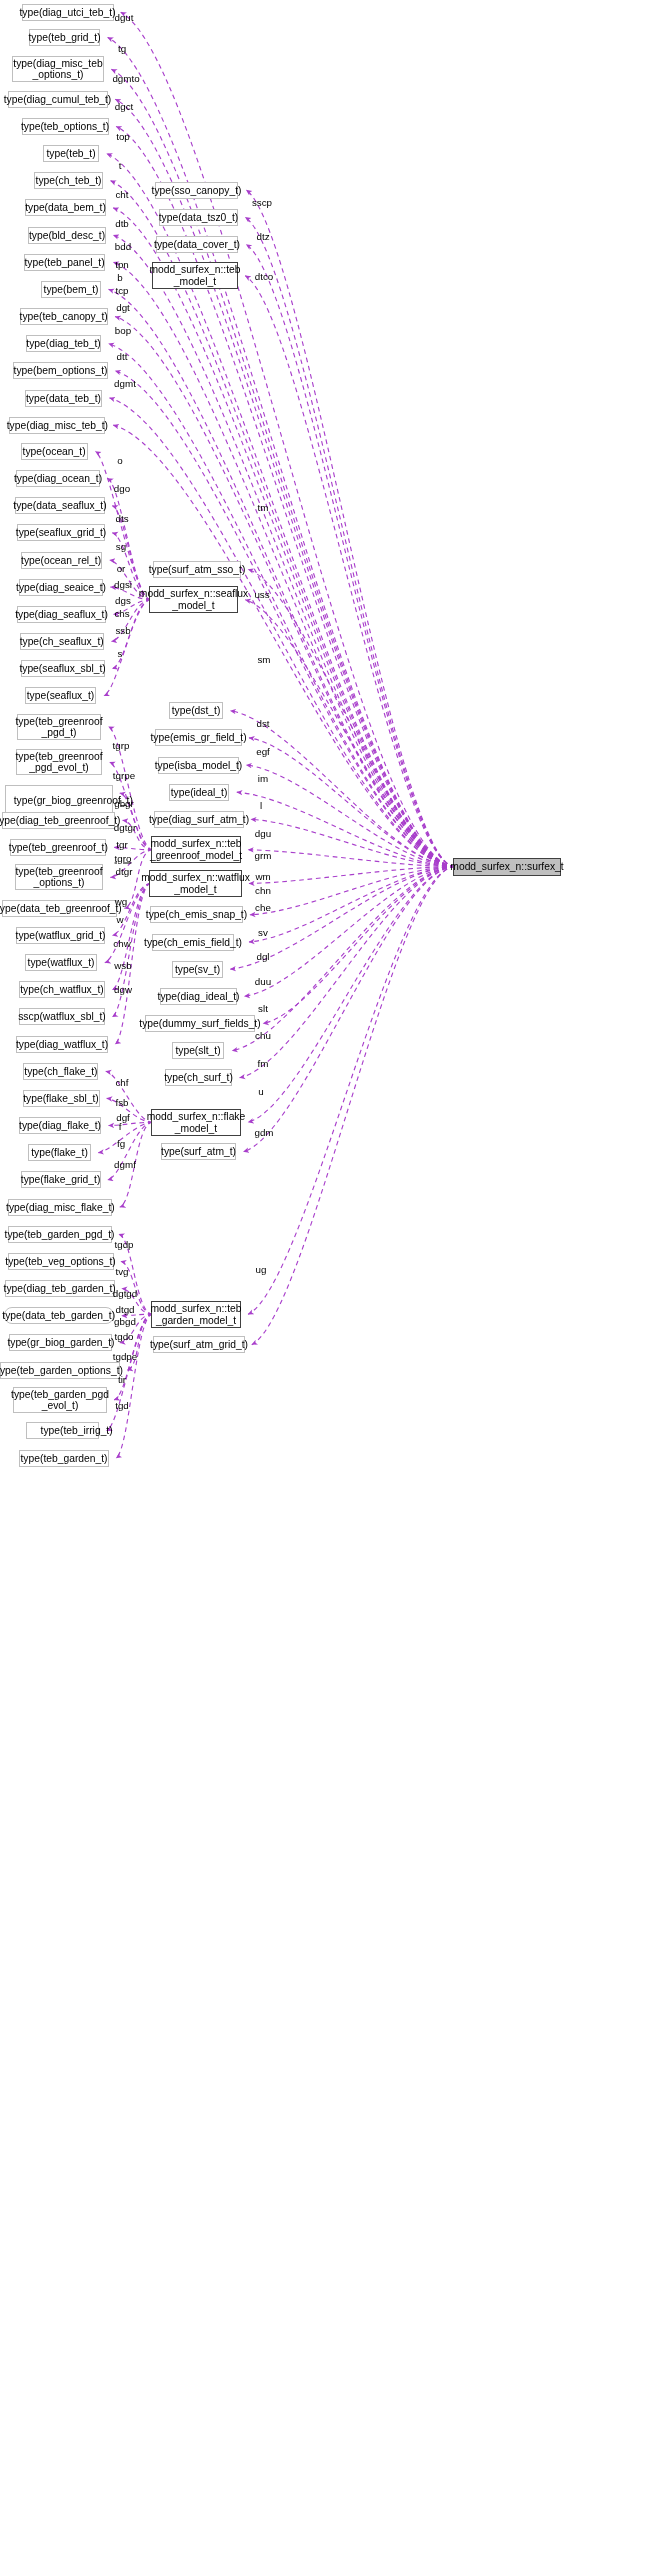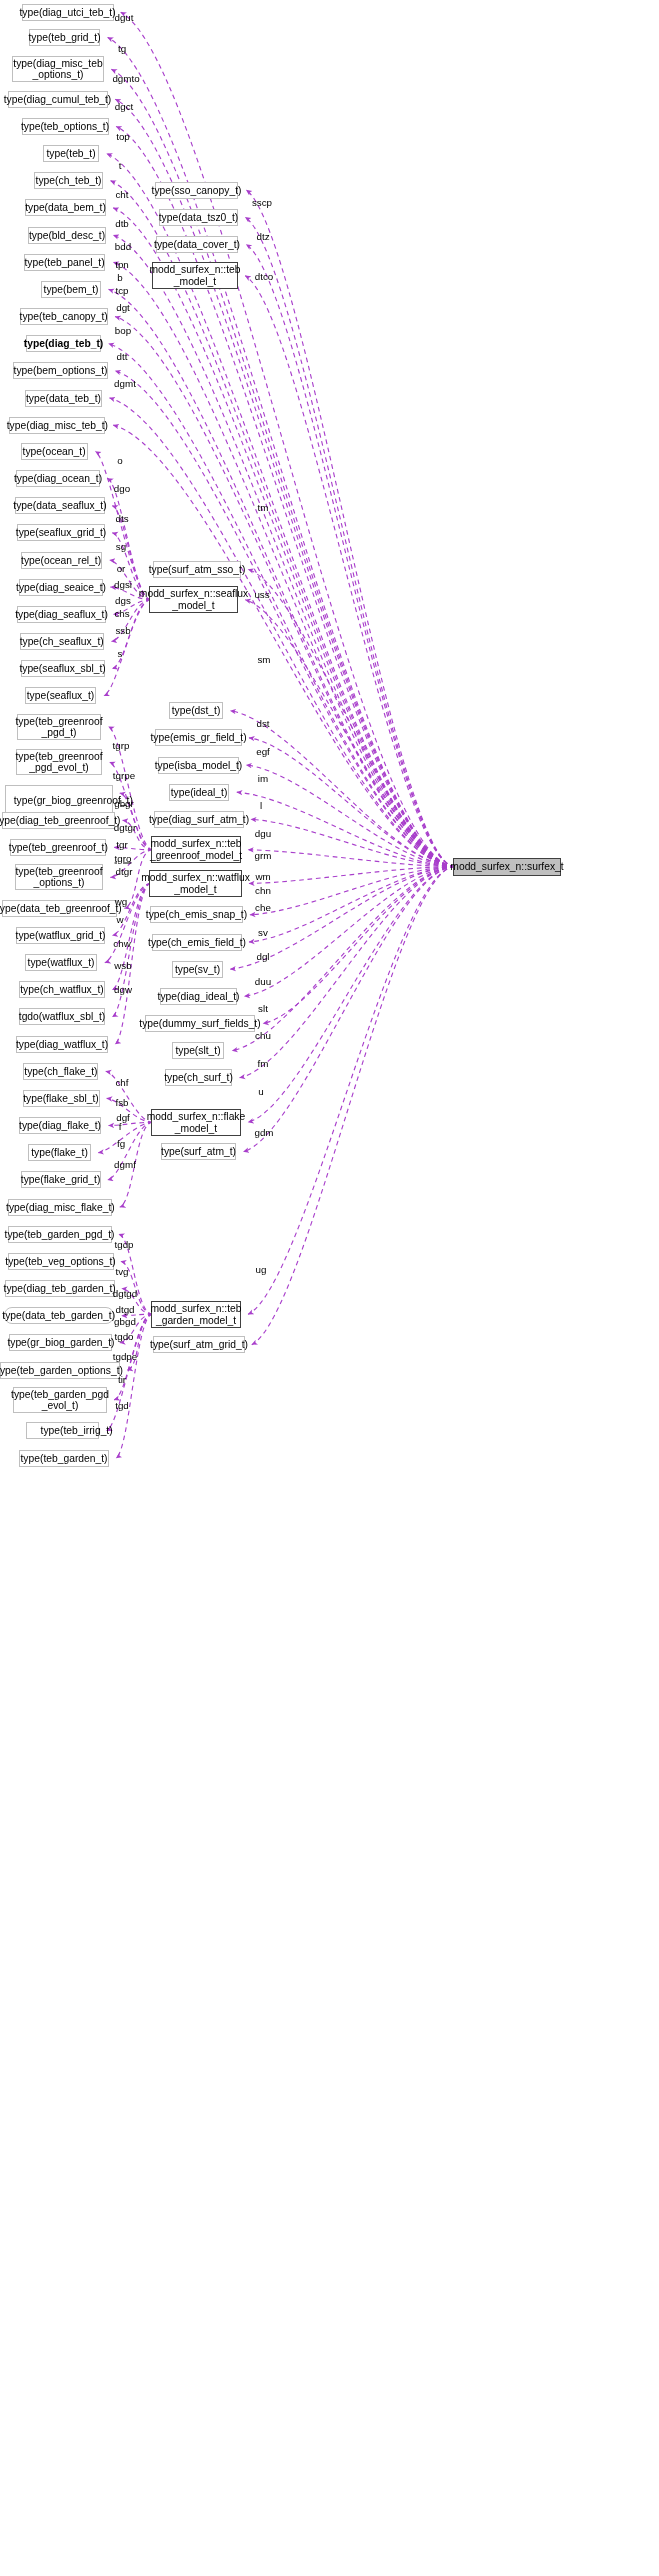"type(diag_teb_t)" div.node { font-weight: bold -> none }
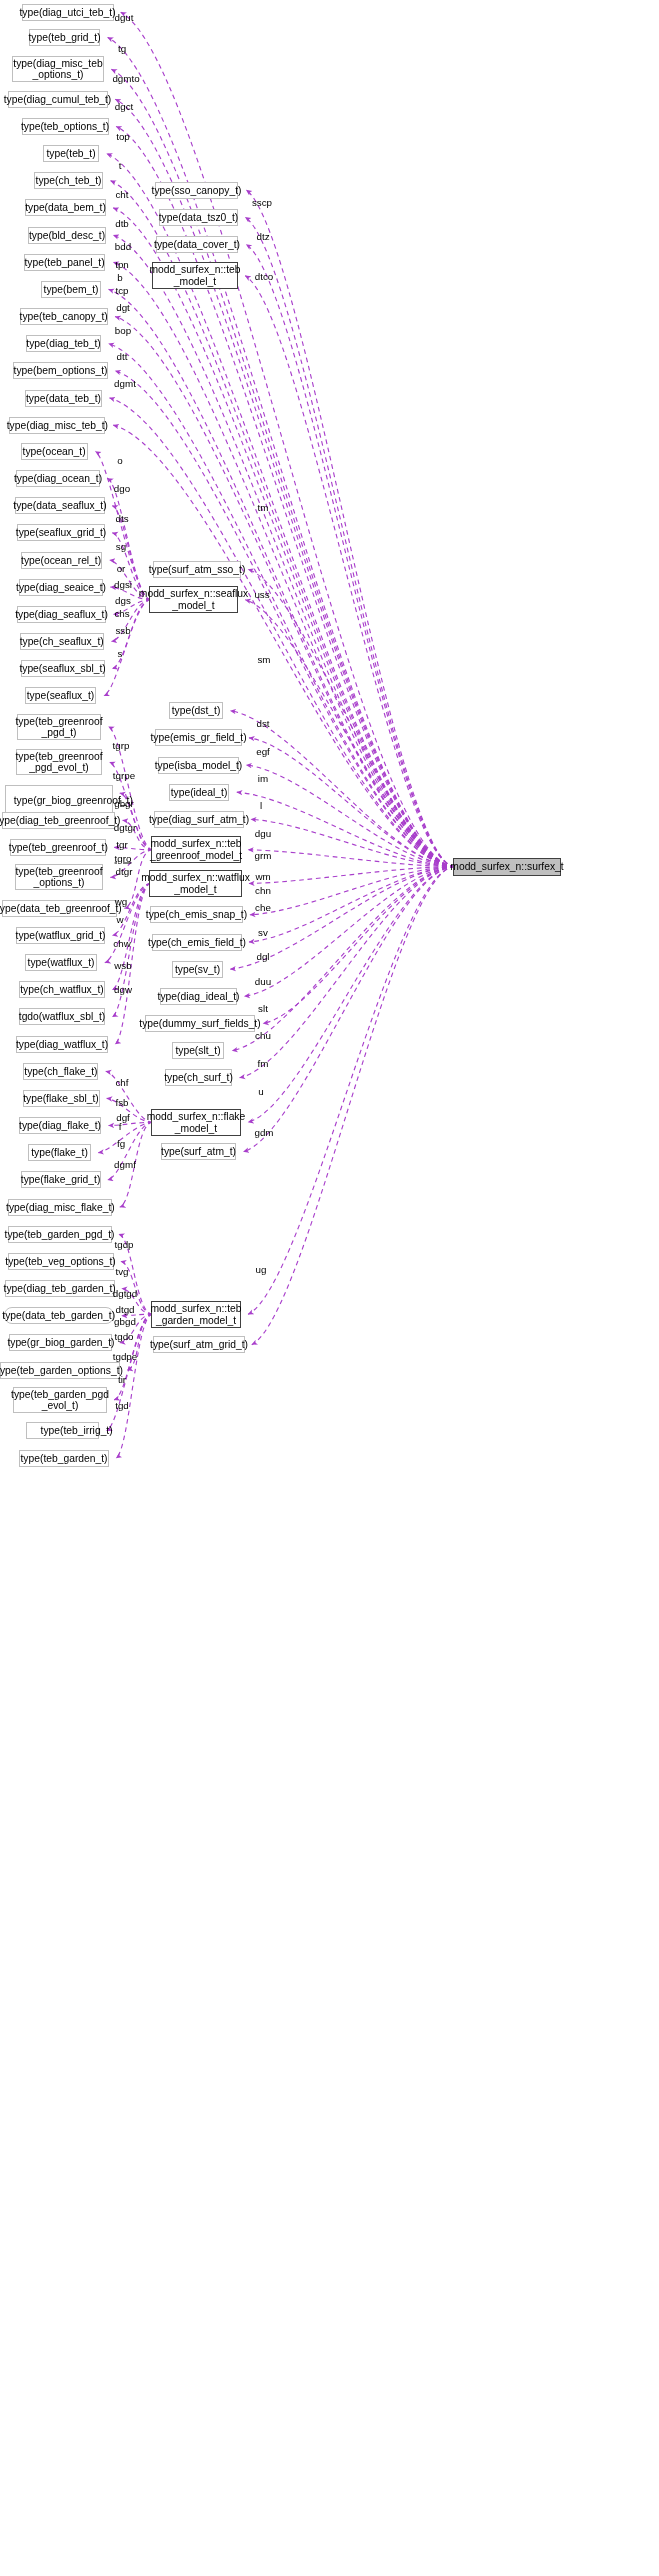"type(ch_emis_field_t)" div.node { width: 90px -> 82px }
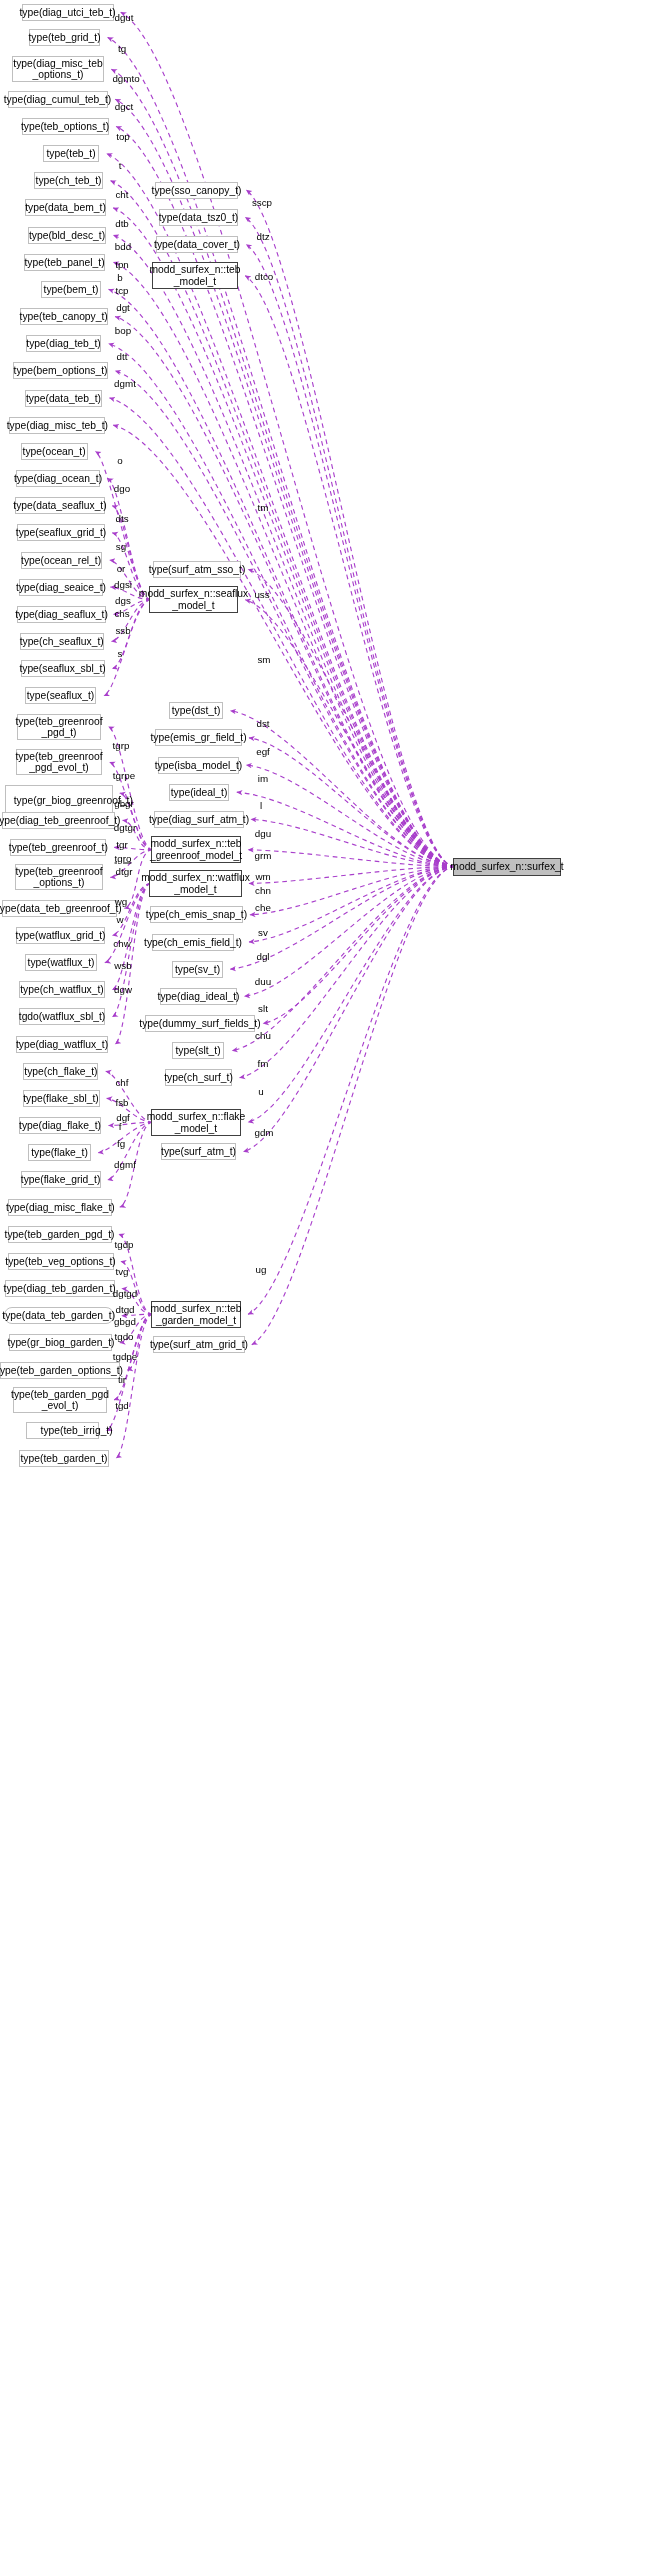"tgdo(watflux_sbl_t)" div.node { text: tgdo -> sscp }
